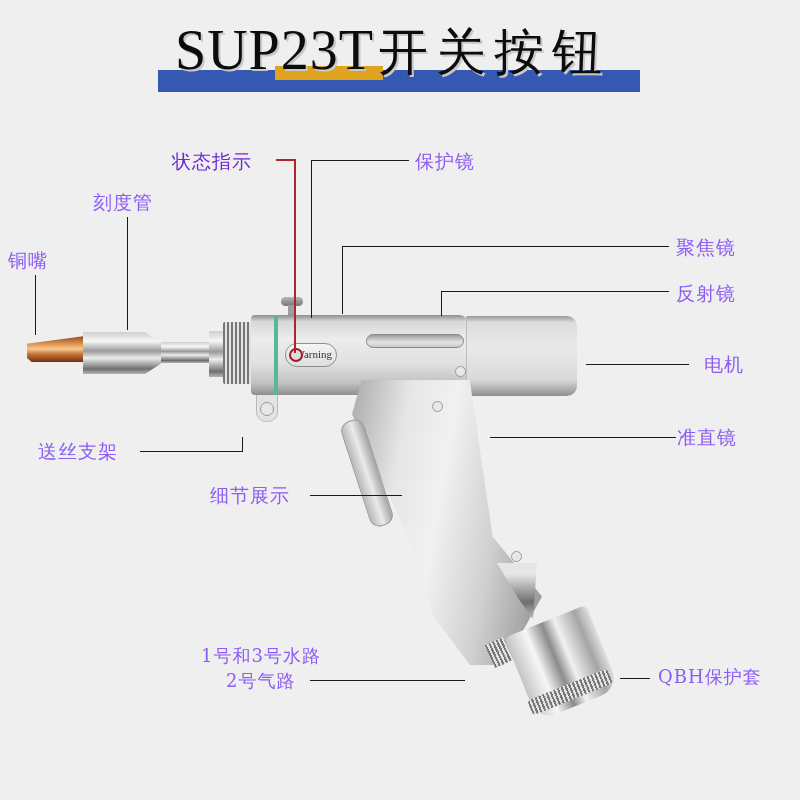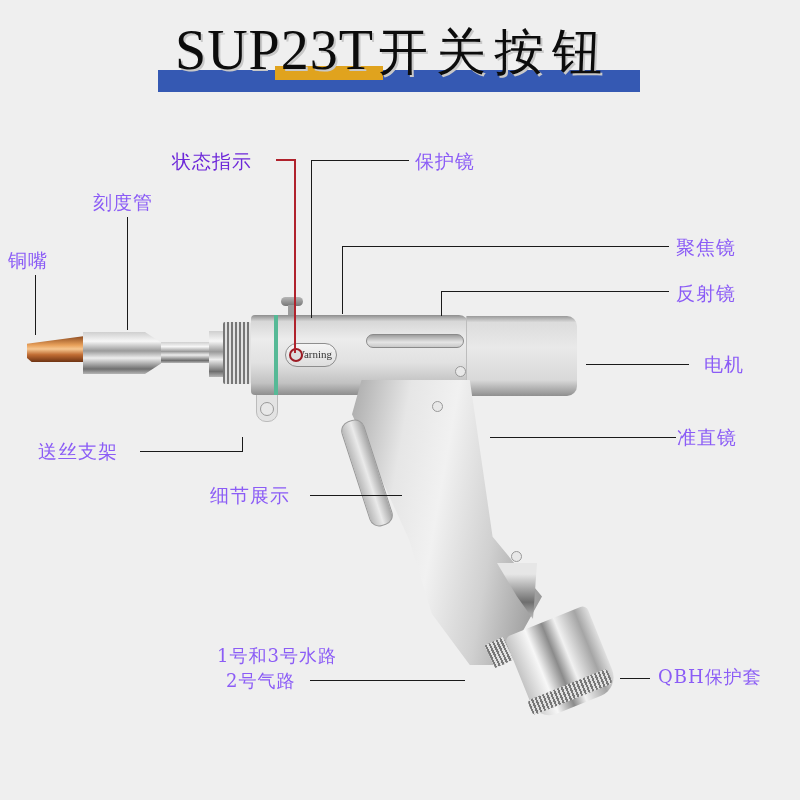"1号和3号水路" div.lbl { margin-left: 16px -> none }
